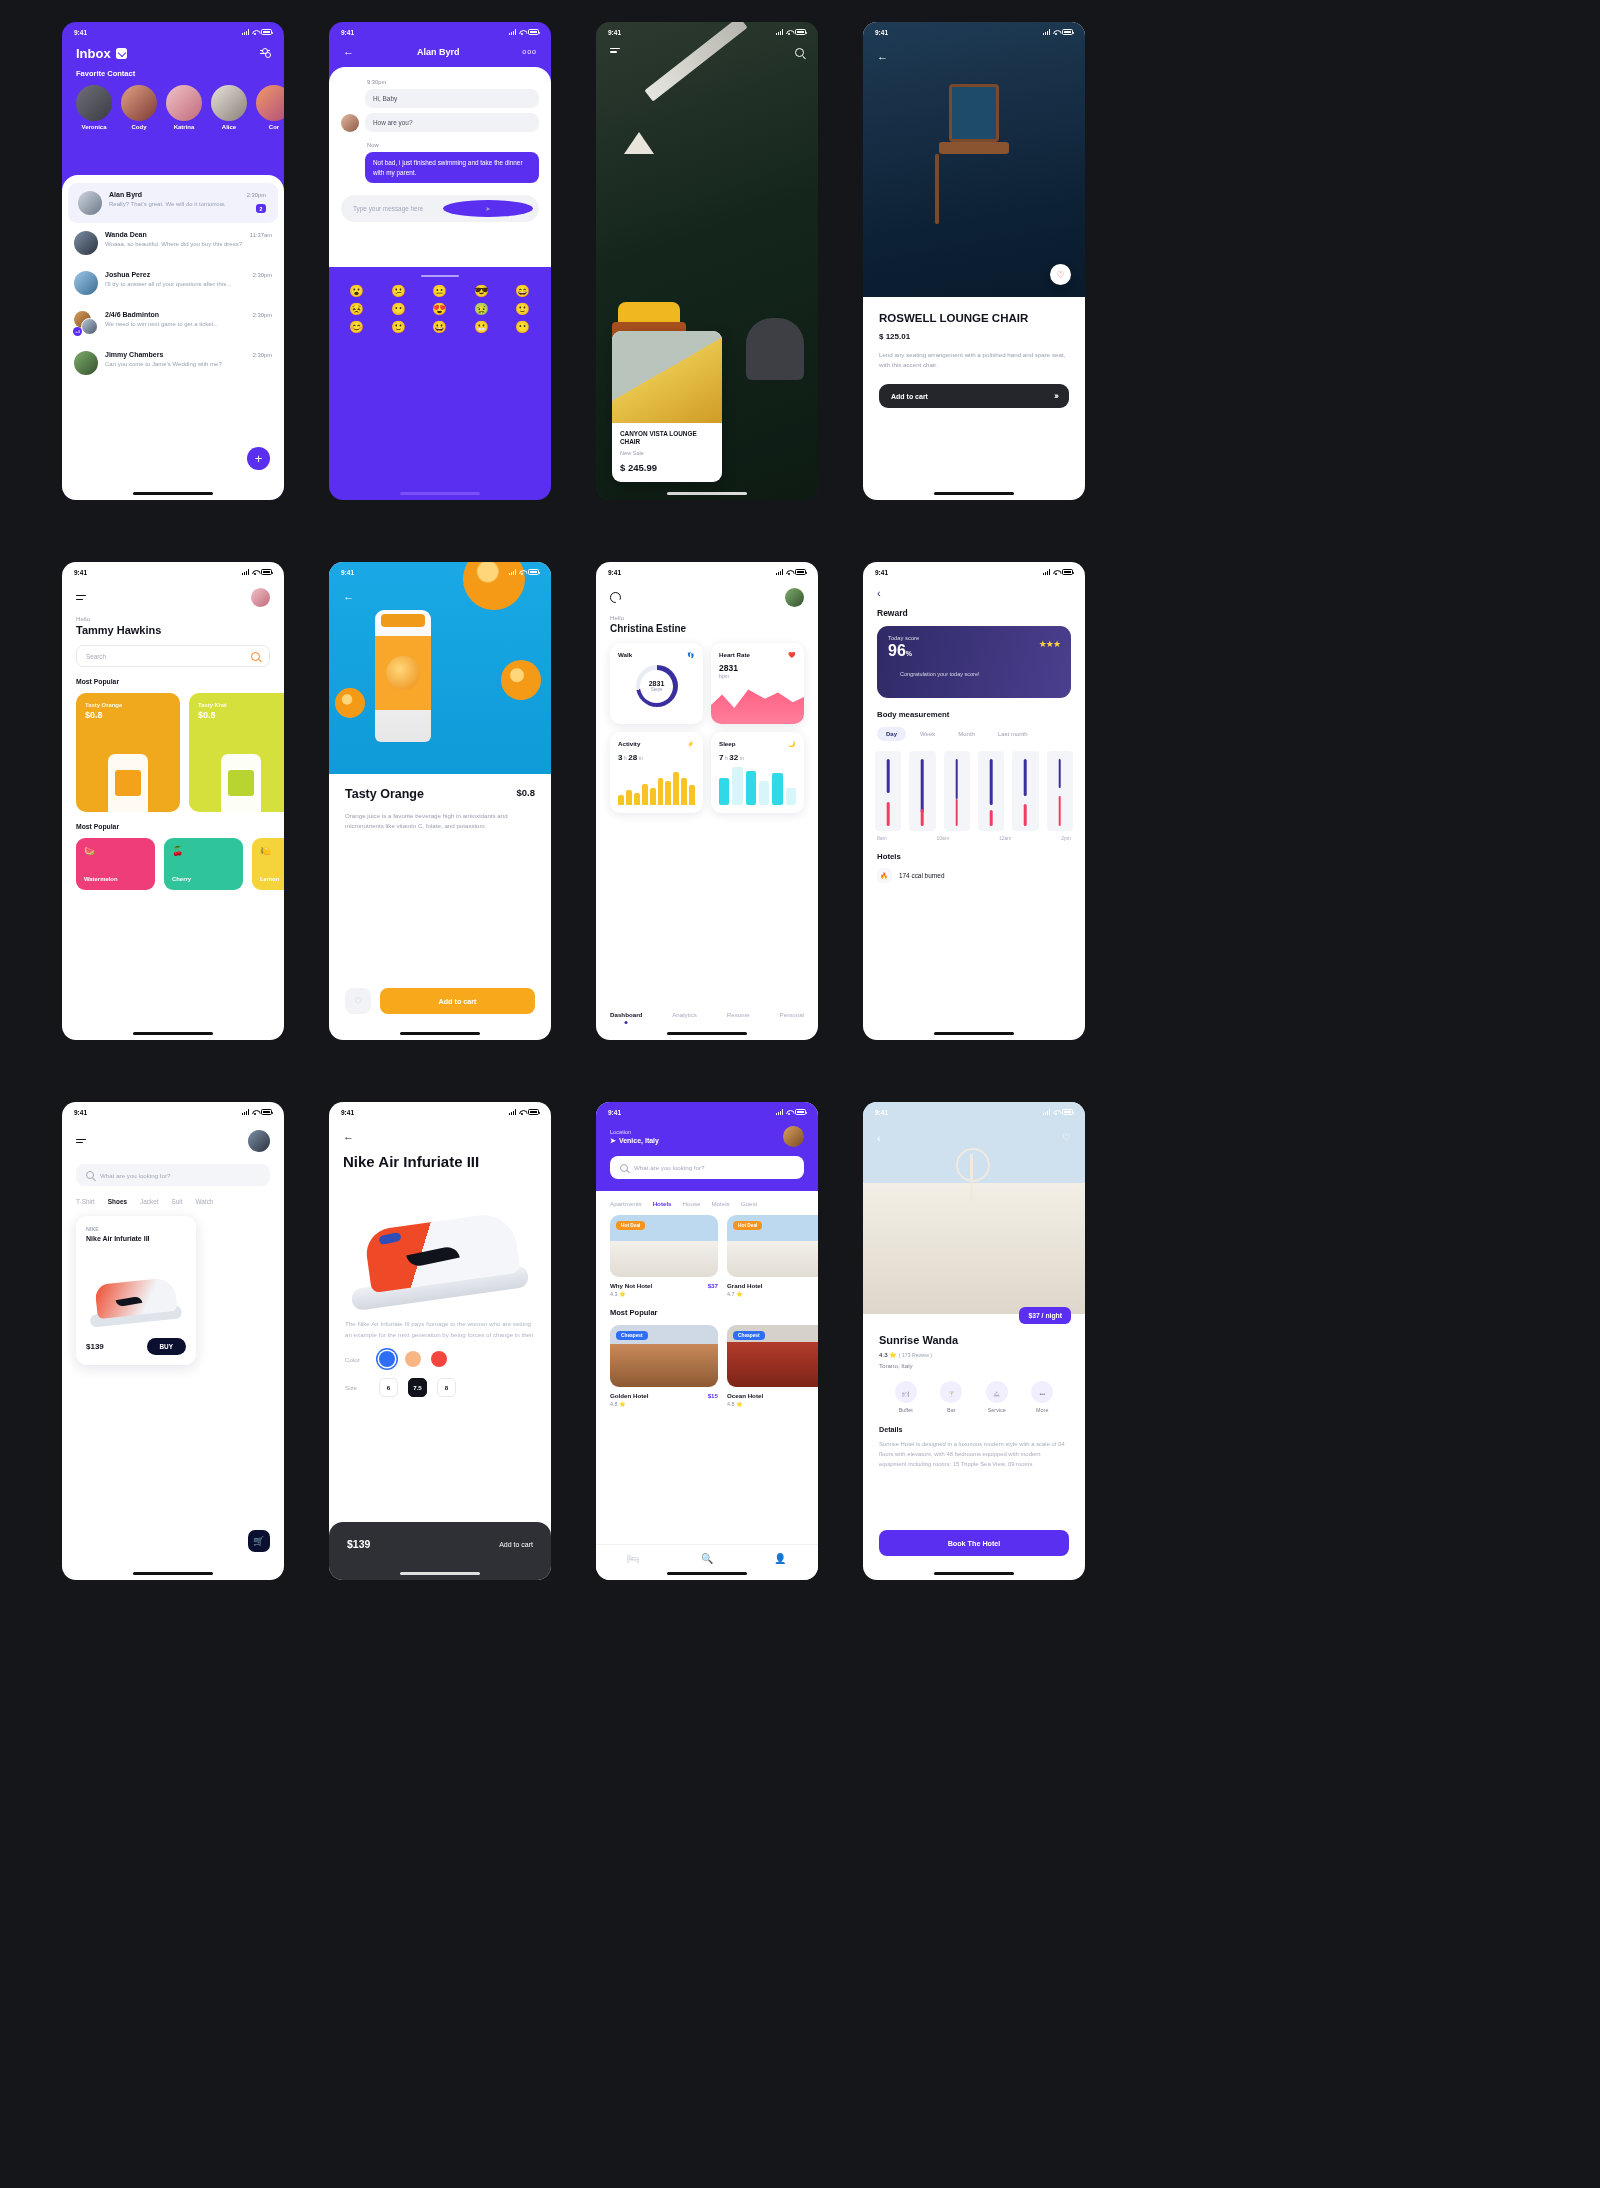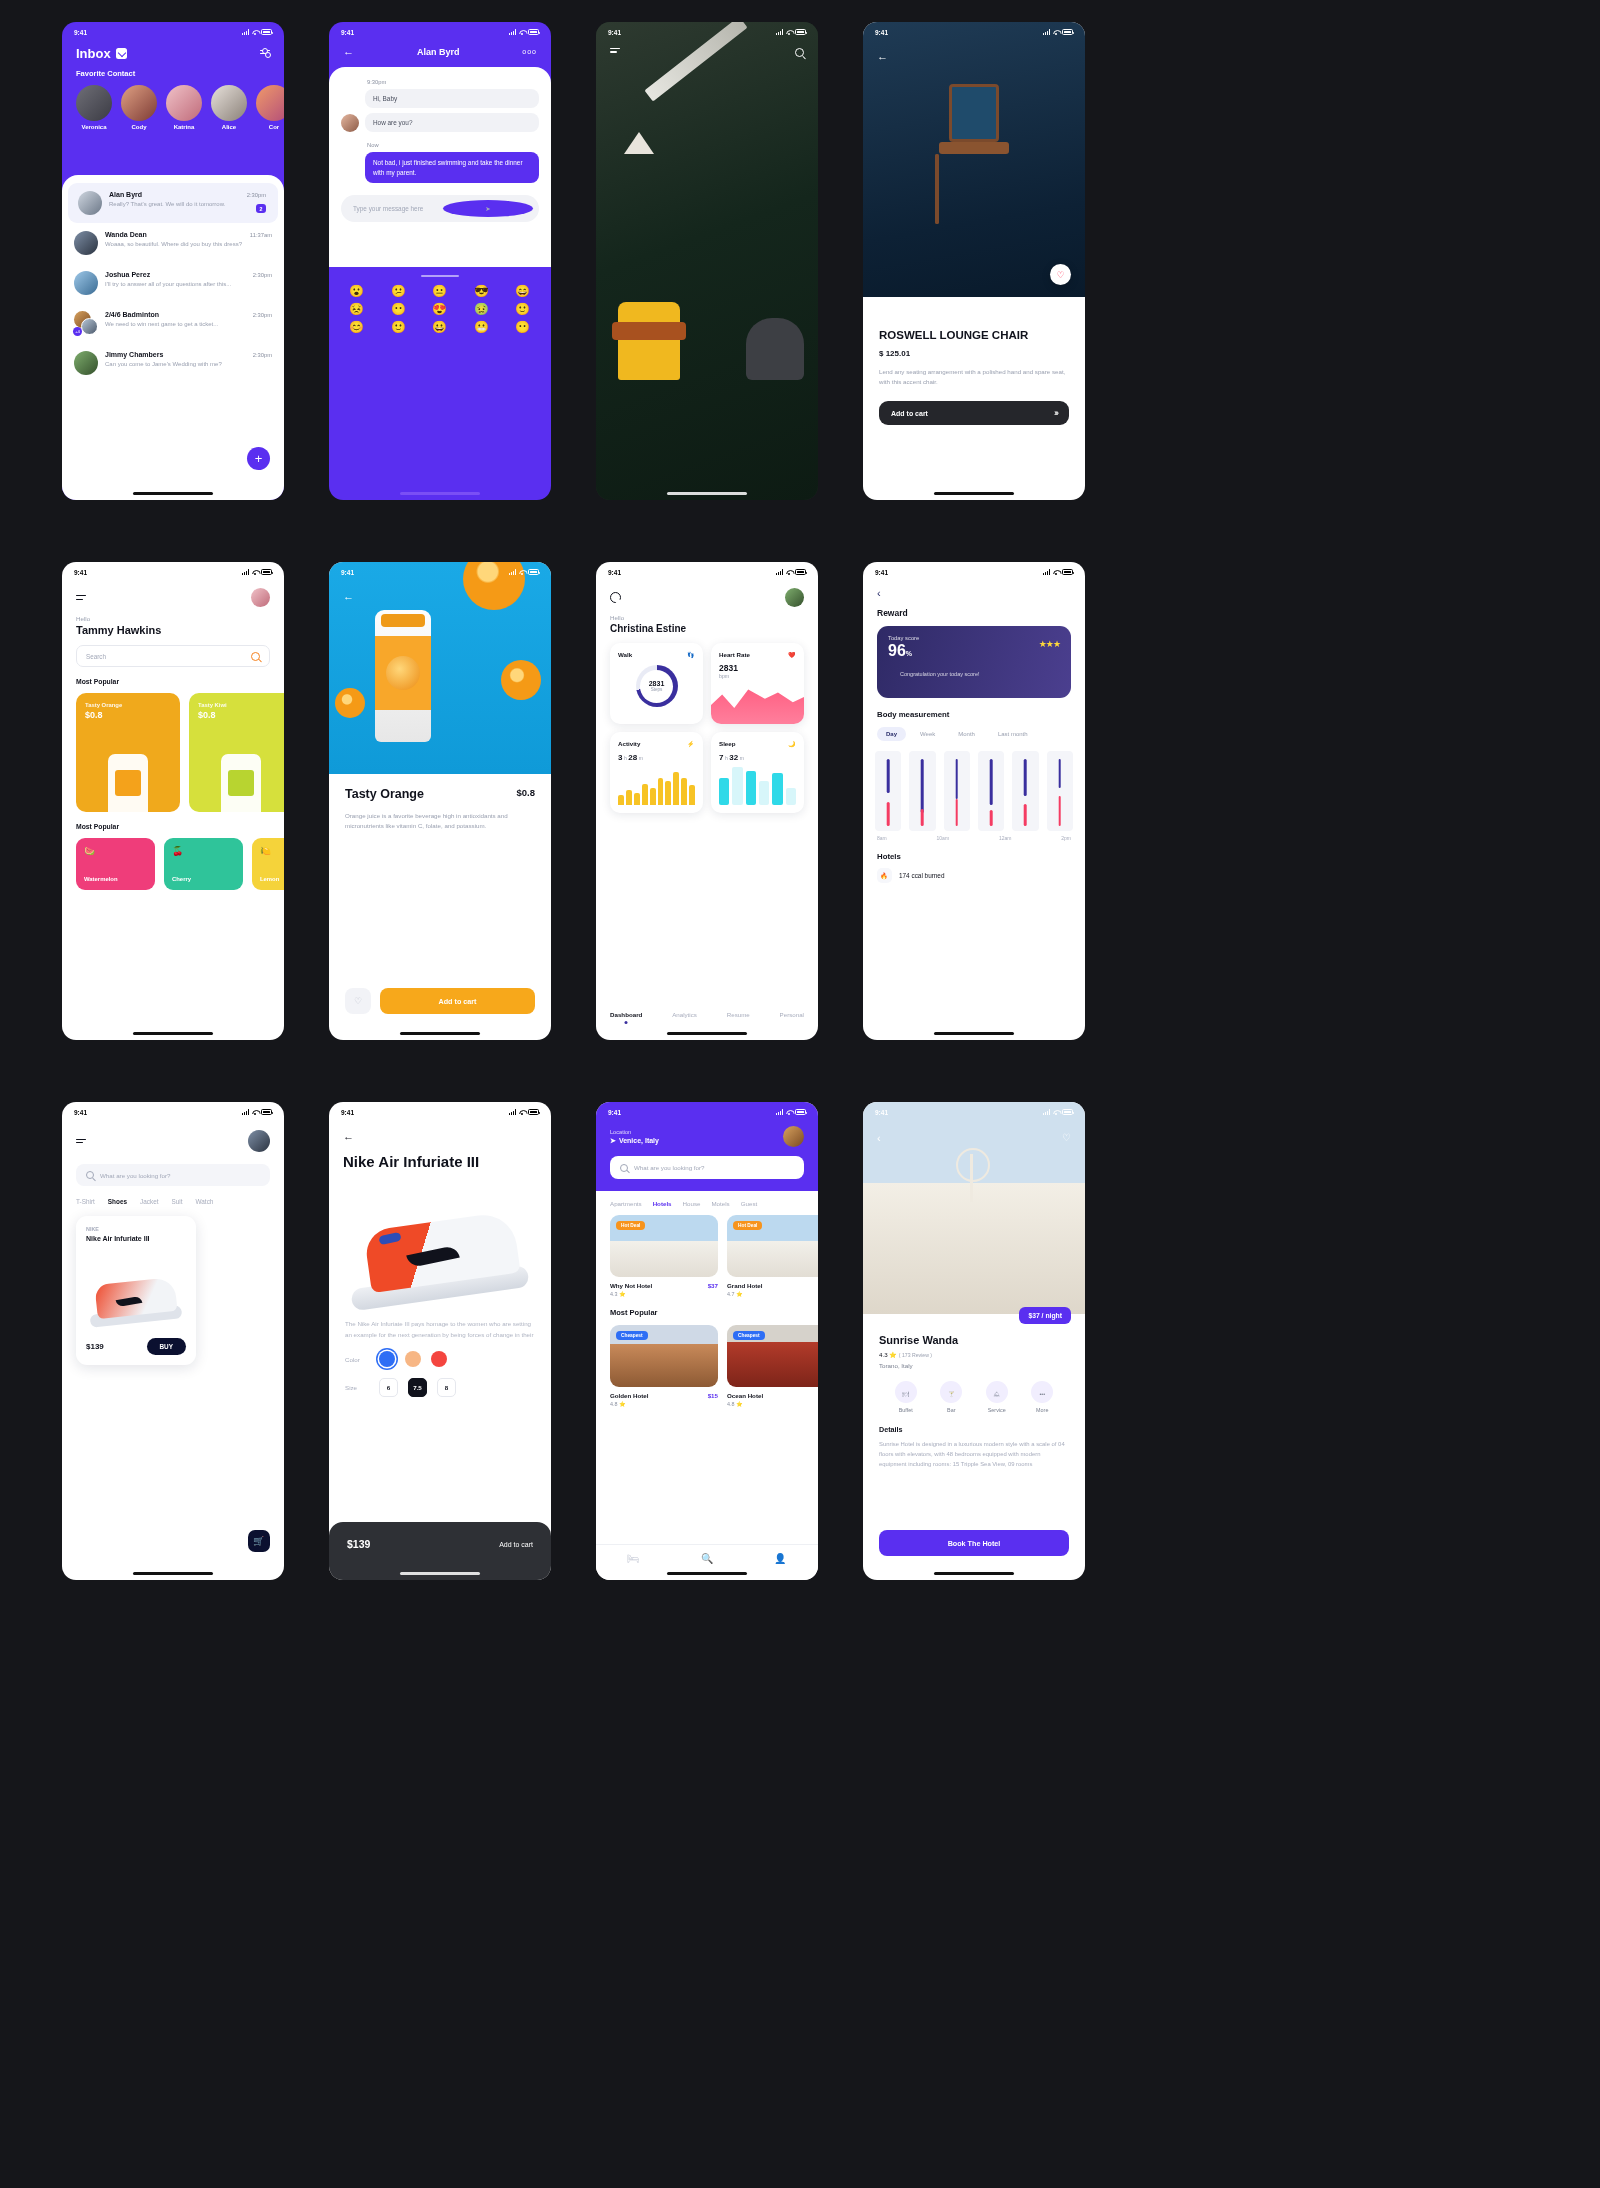"ROSWELL LOUNGE CHAIR" .p4 h2 { margin-top: 17px -> none }
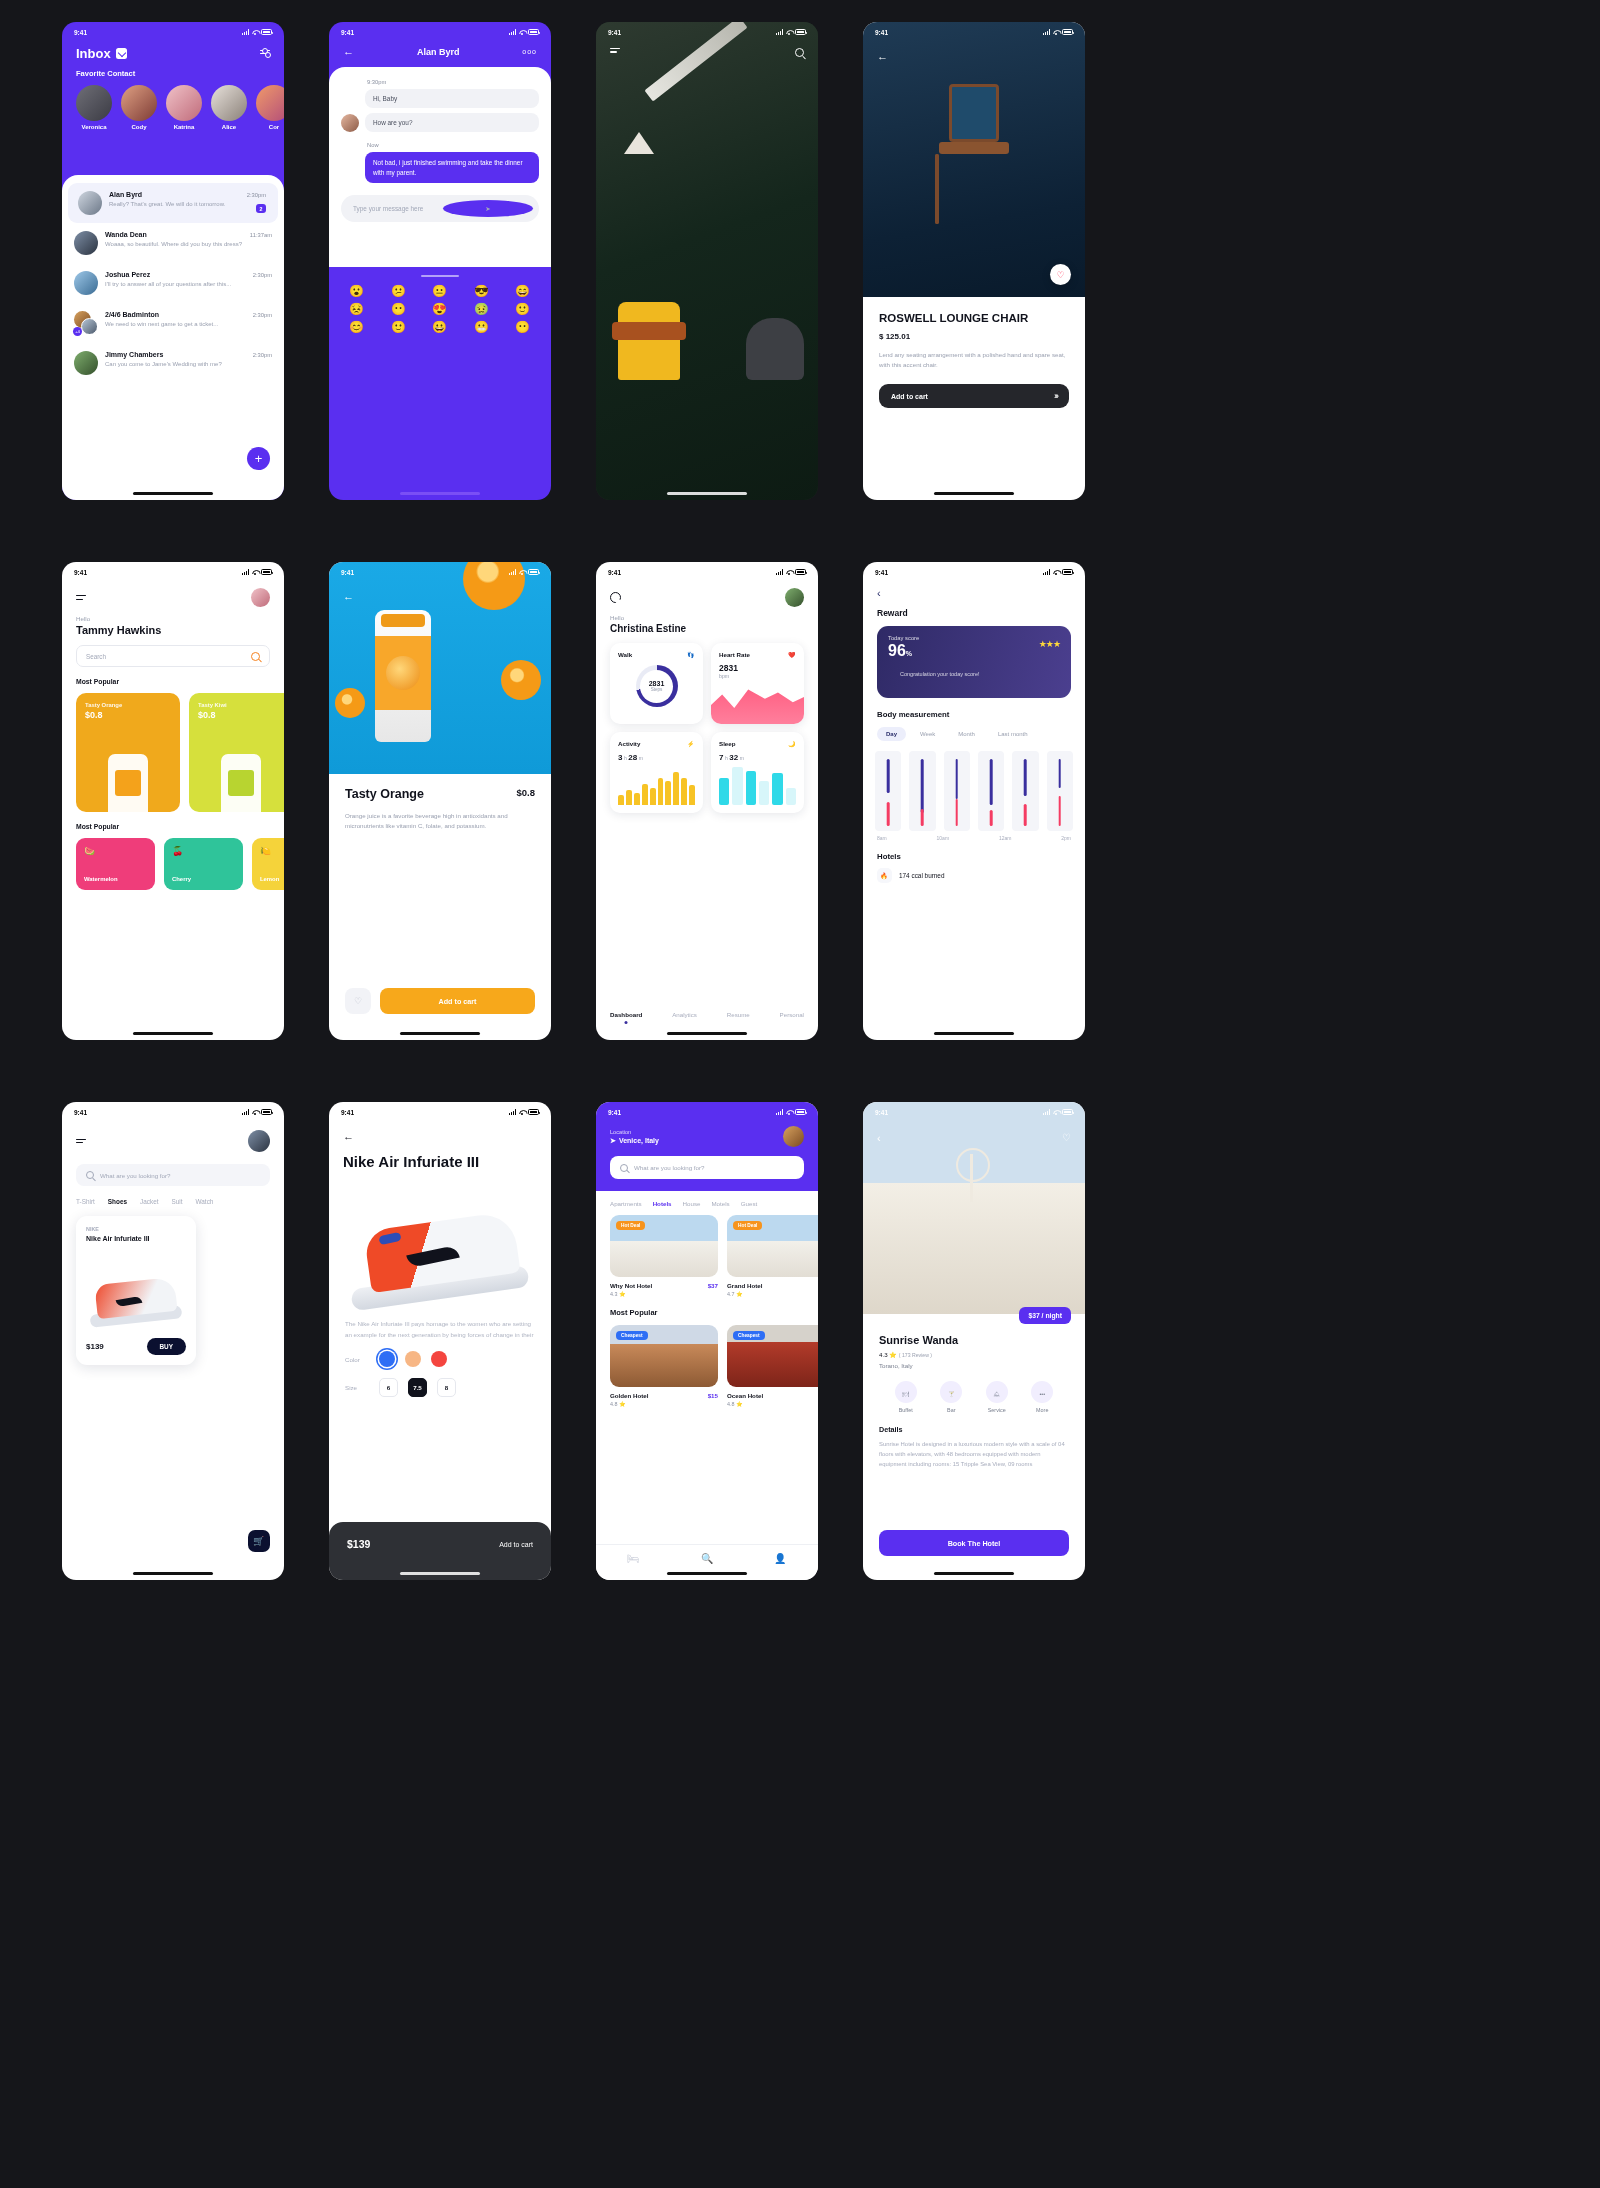"$ 245.99" div.pcard { html: none -> <div> <div></div> <div> <div>CANYON VISTA LOUNGE CHAIR</div> <div>New Sale</div> <div>$ 245.99</div> </div> </div> }
